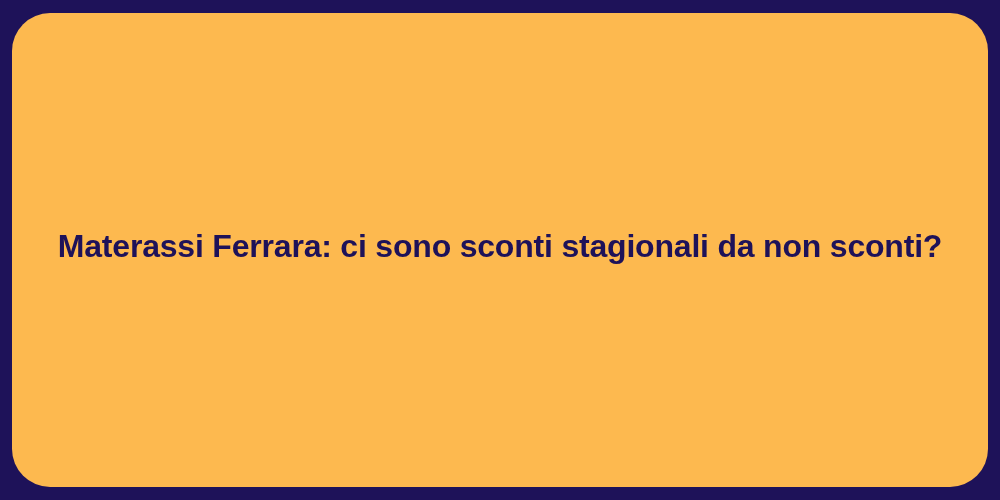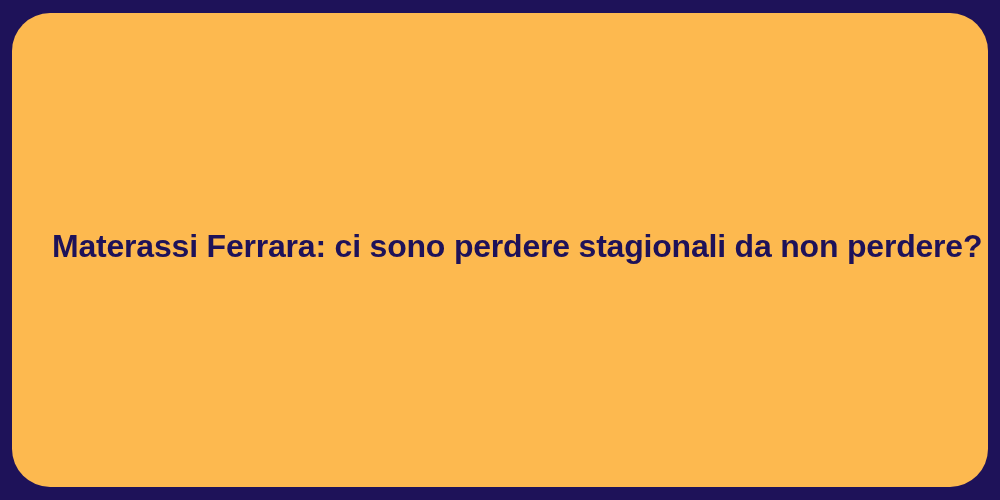"Materassi Ferrara: ci sono perdere" h1.banner-heading { text: perdere stagionali da non perdere -> sconti stagionali da non sconti }
